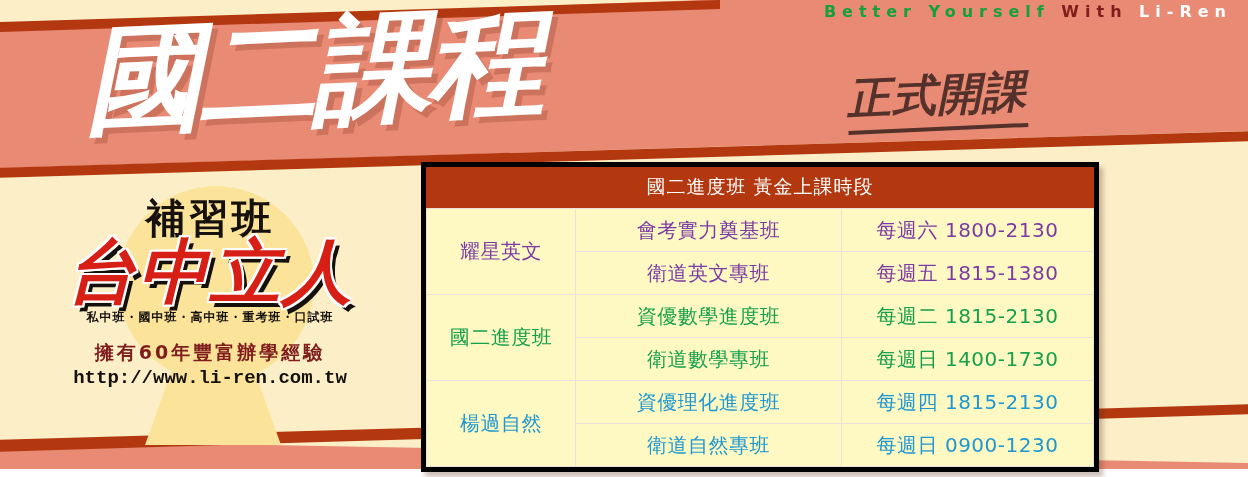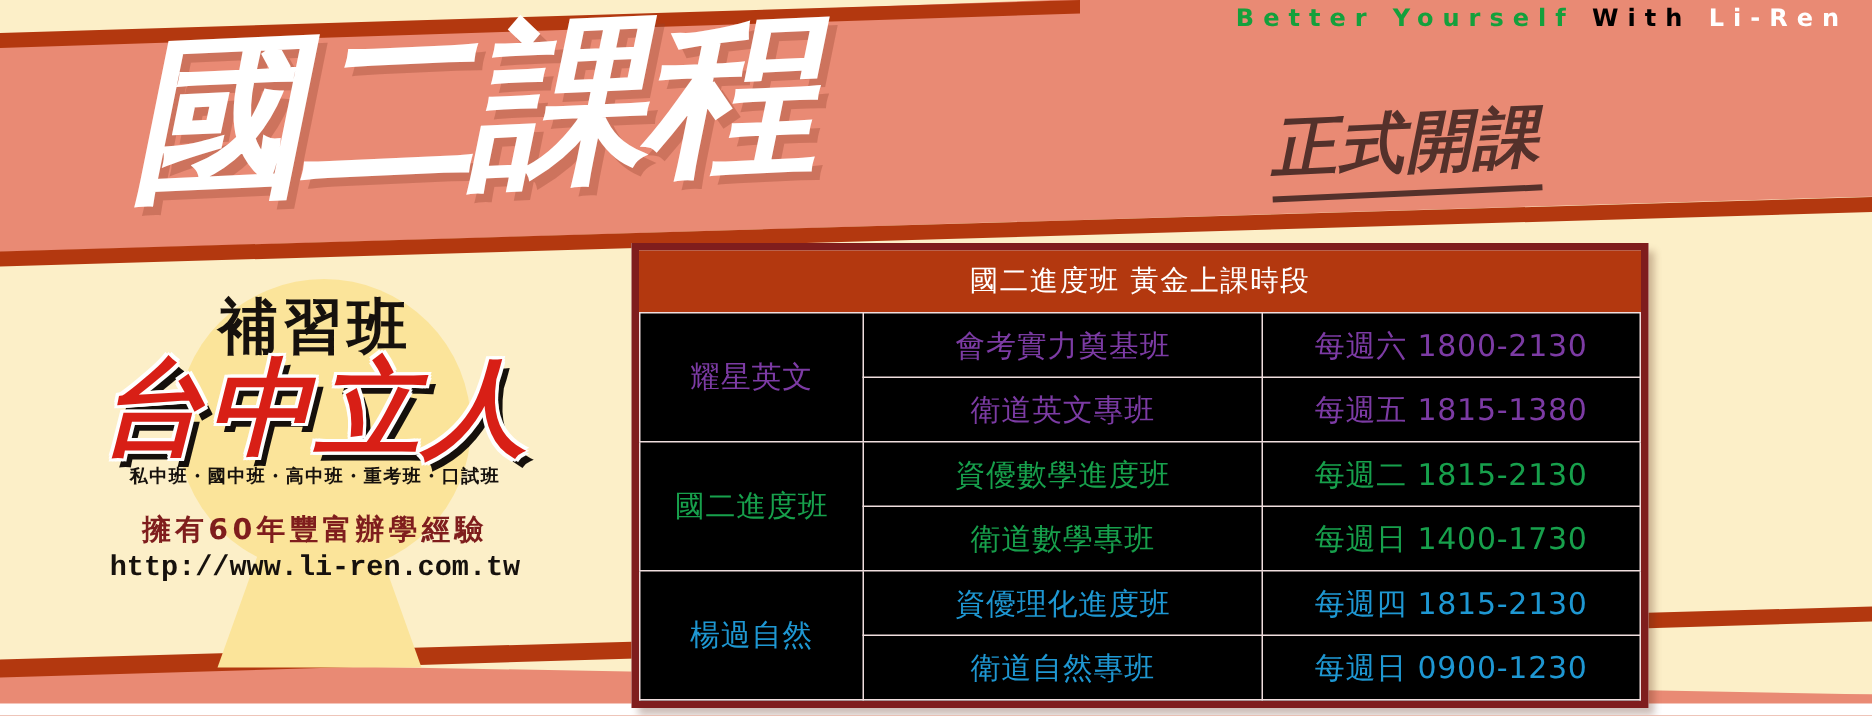"With" #tagline .tg-black { color: #000000 -> #7f1d1d }
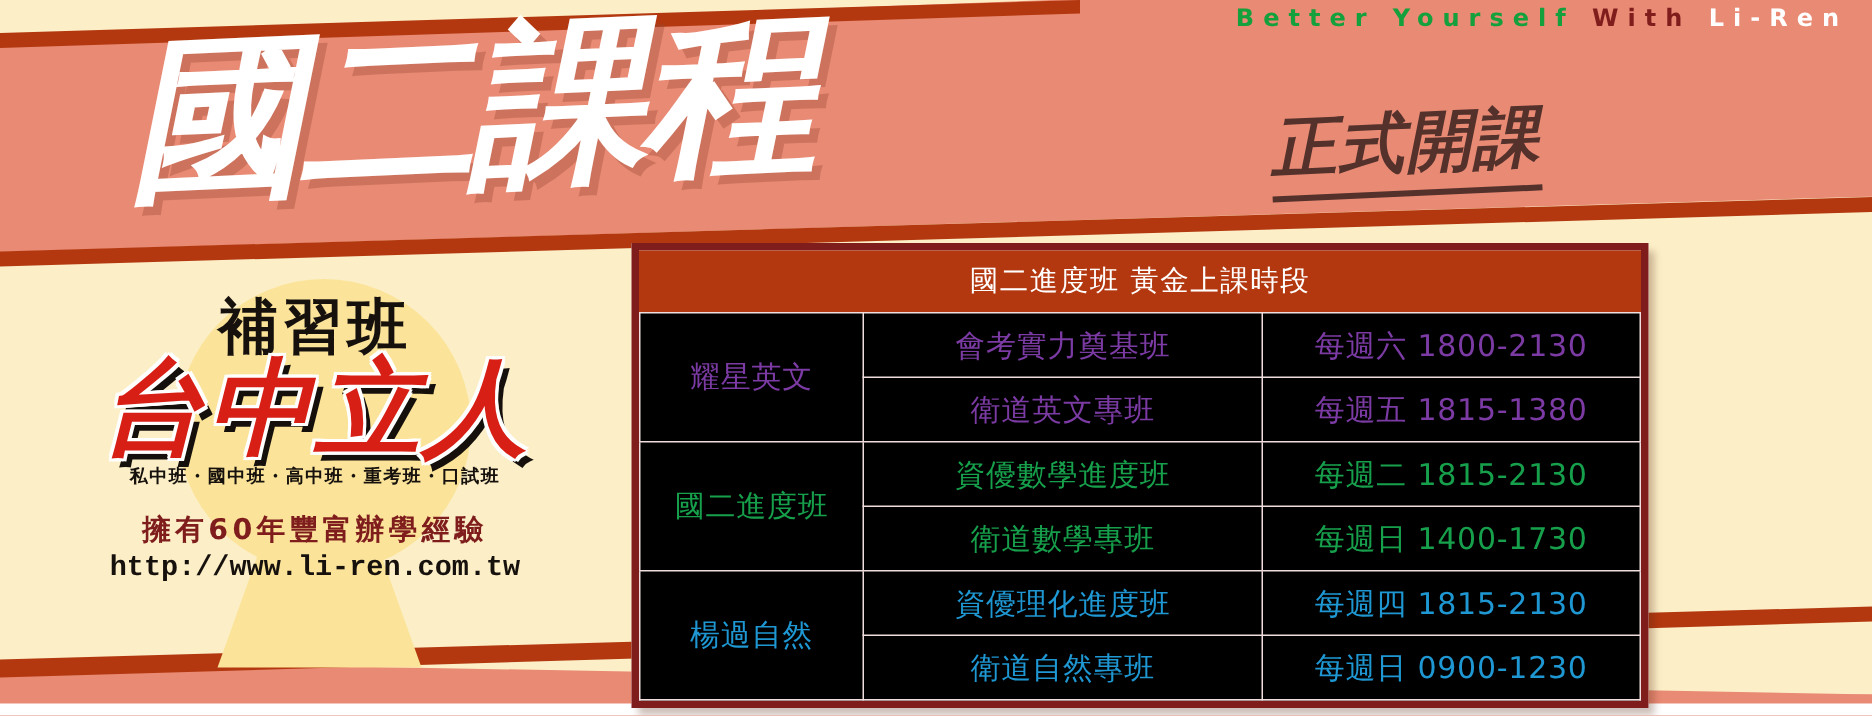"國二進度班 黃金上課時段" #schedule-wrap { border: 5px solid #7f1d1d -> 5px solid #000000 }
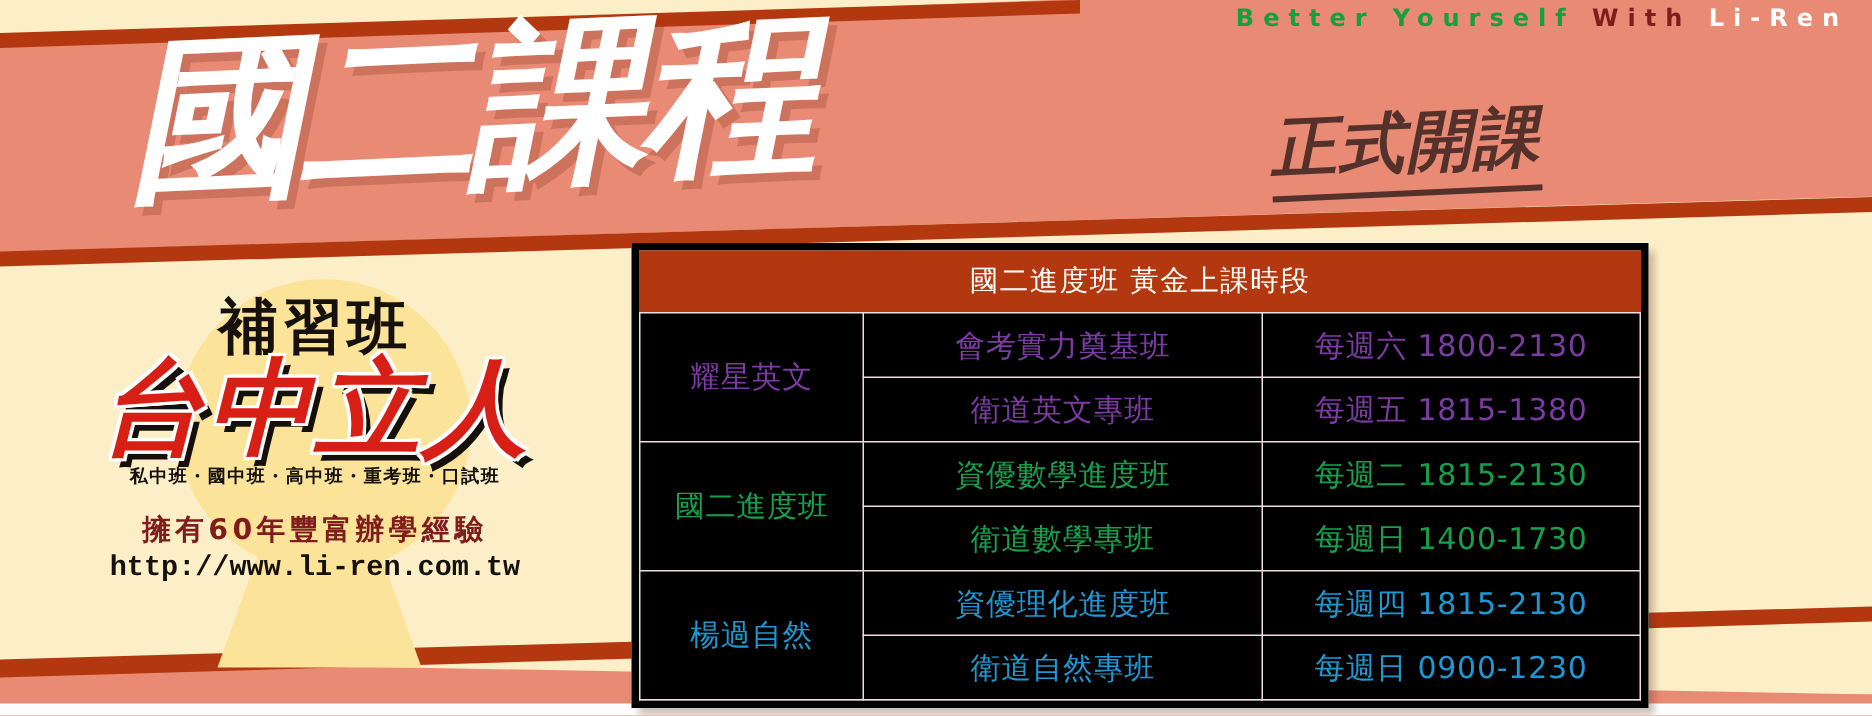"耀星英文" table.schedule { background: #000000 -> #fef9c3 }
